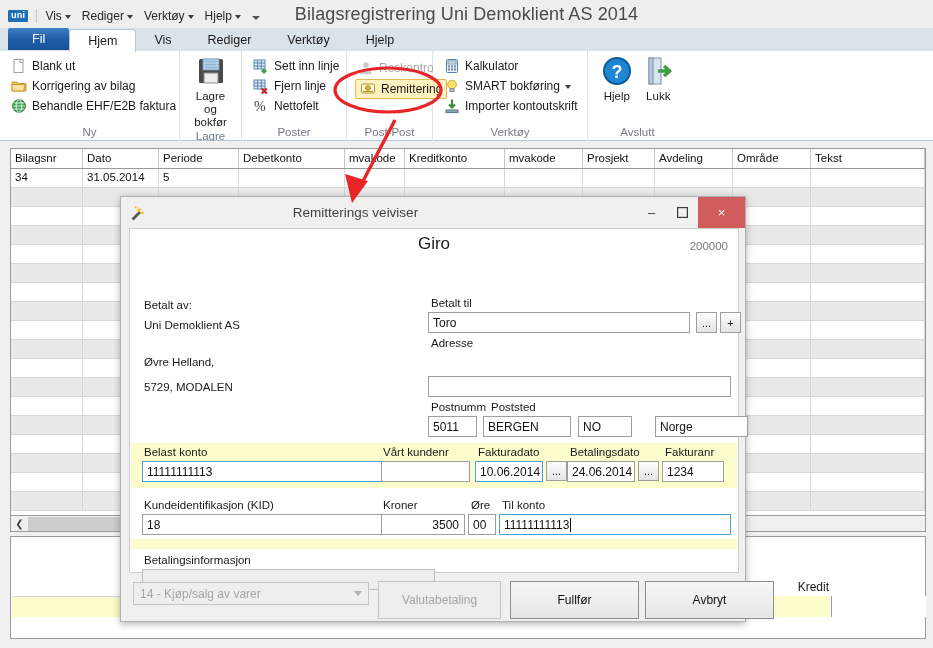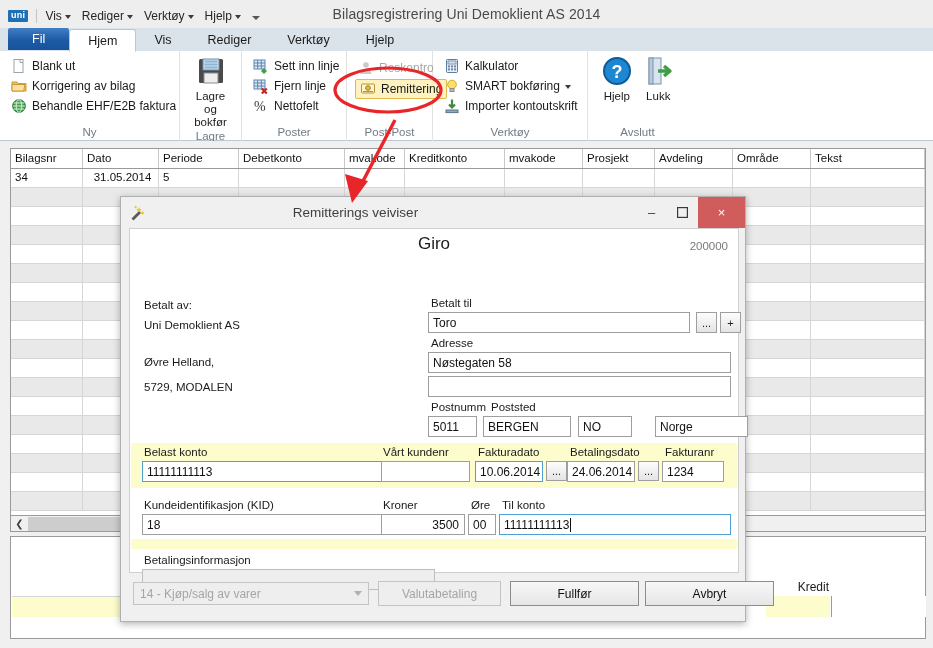"Bilagsregistrering Uni Demoklient AS" .titlebar-text { font-size: 14px -> 18px }
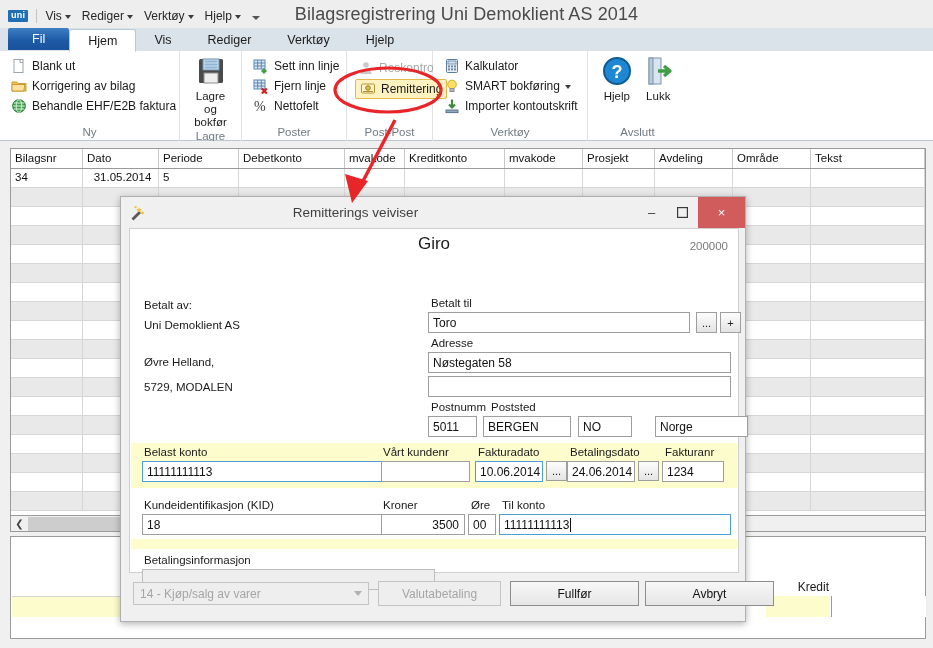"31.05.2014" div.gc { text-align: center -> none }
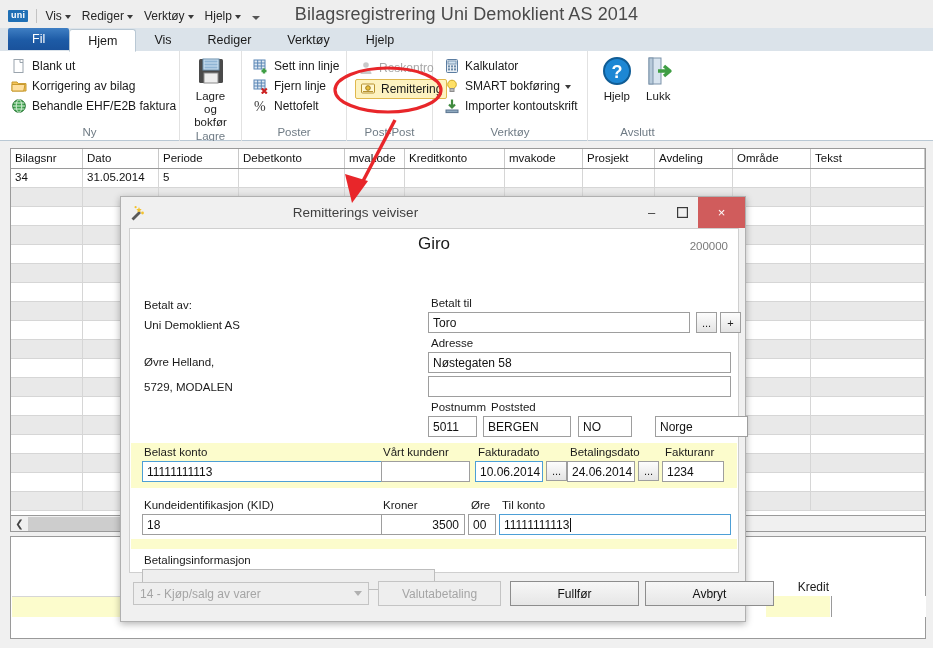"Nøstegaten 58" div.fld { html: <div> <span>Nøstegaten 58</span> </div> -> none }
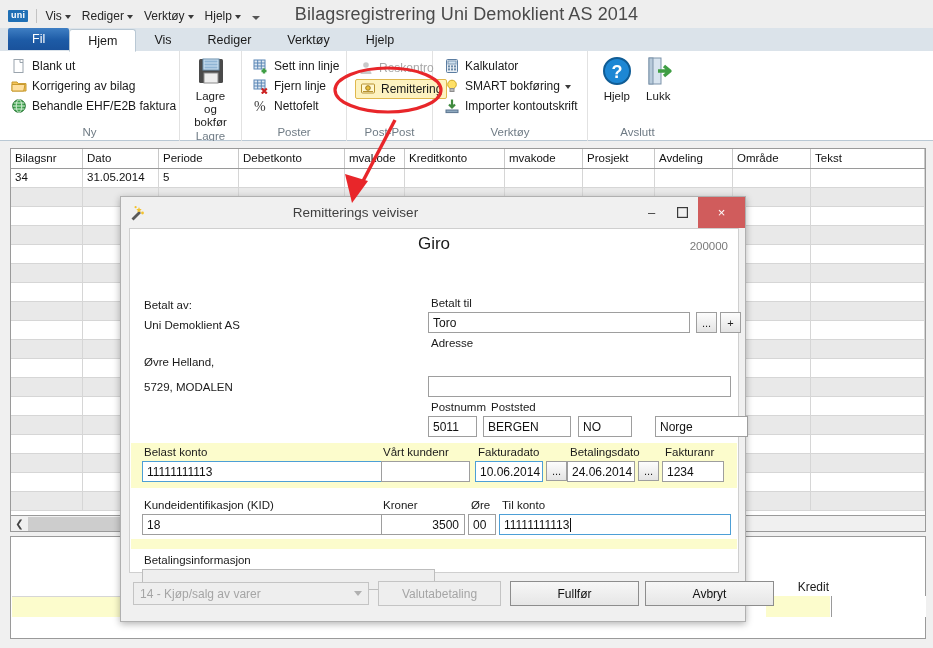"Valutabetaling" .fbtn { height: 25px -> 38px }
